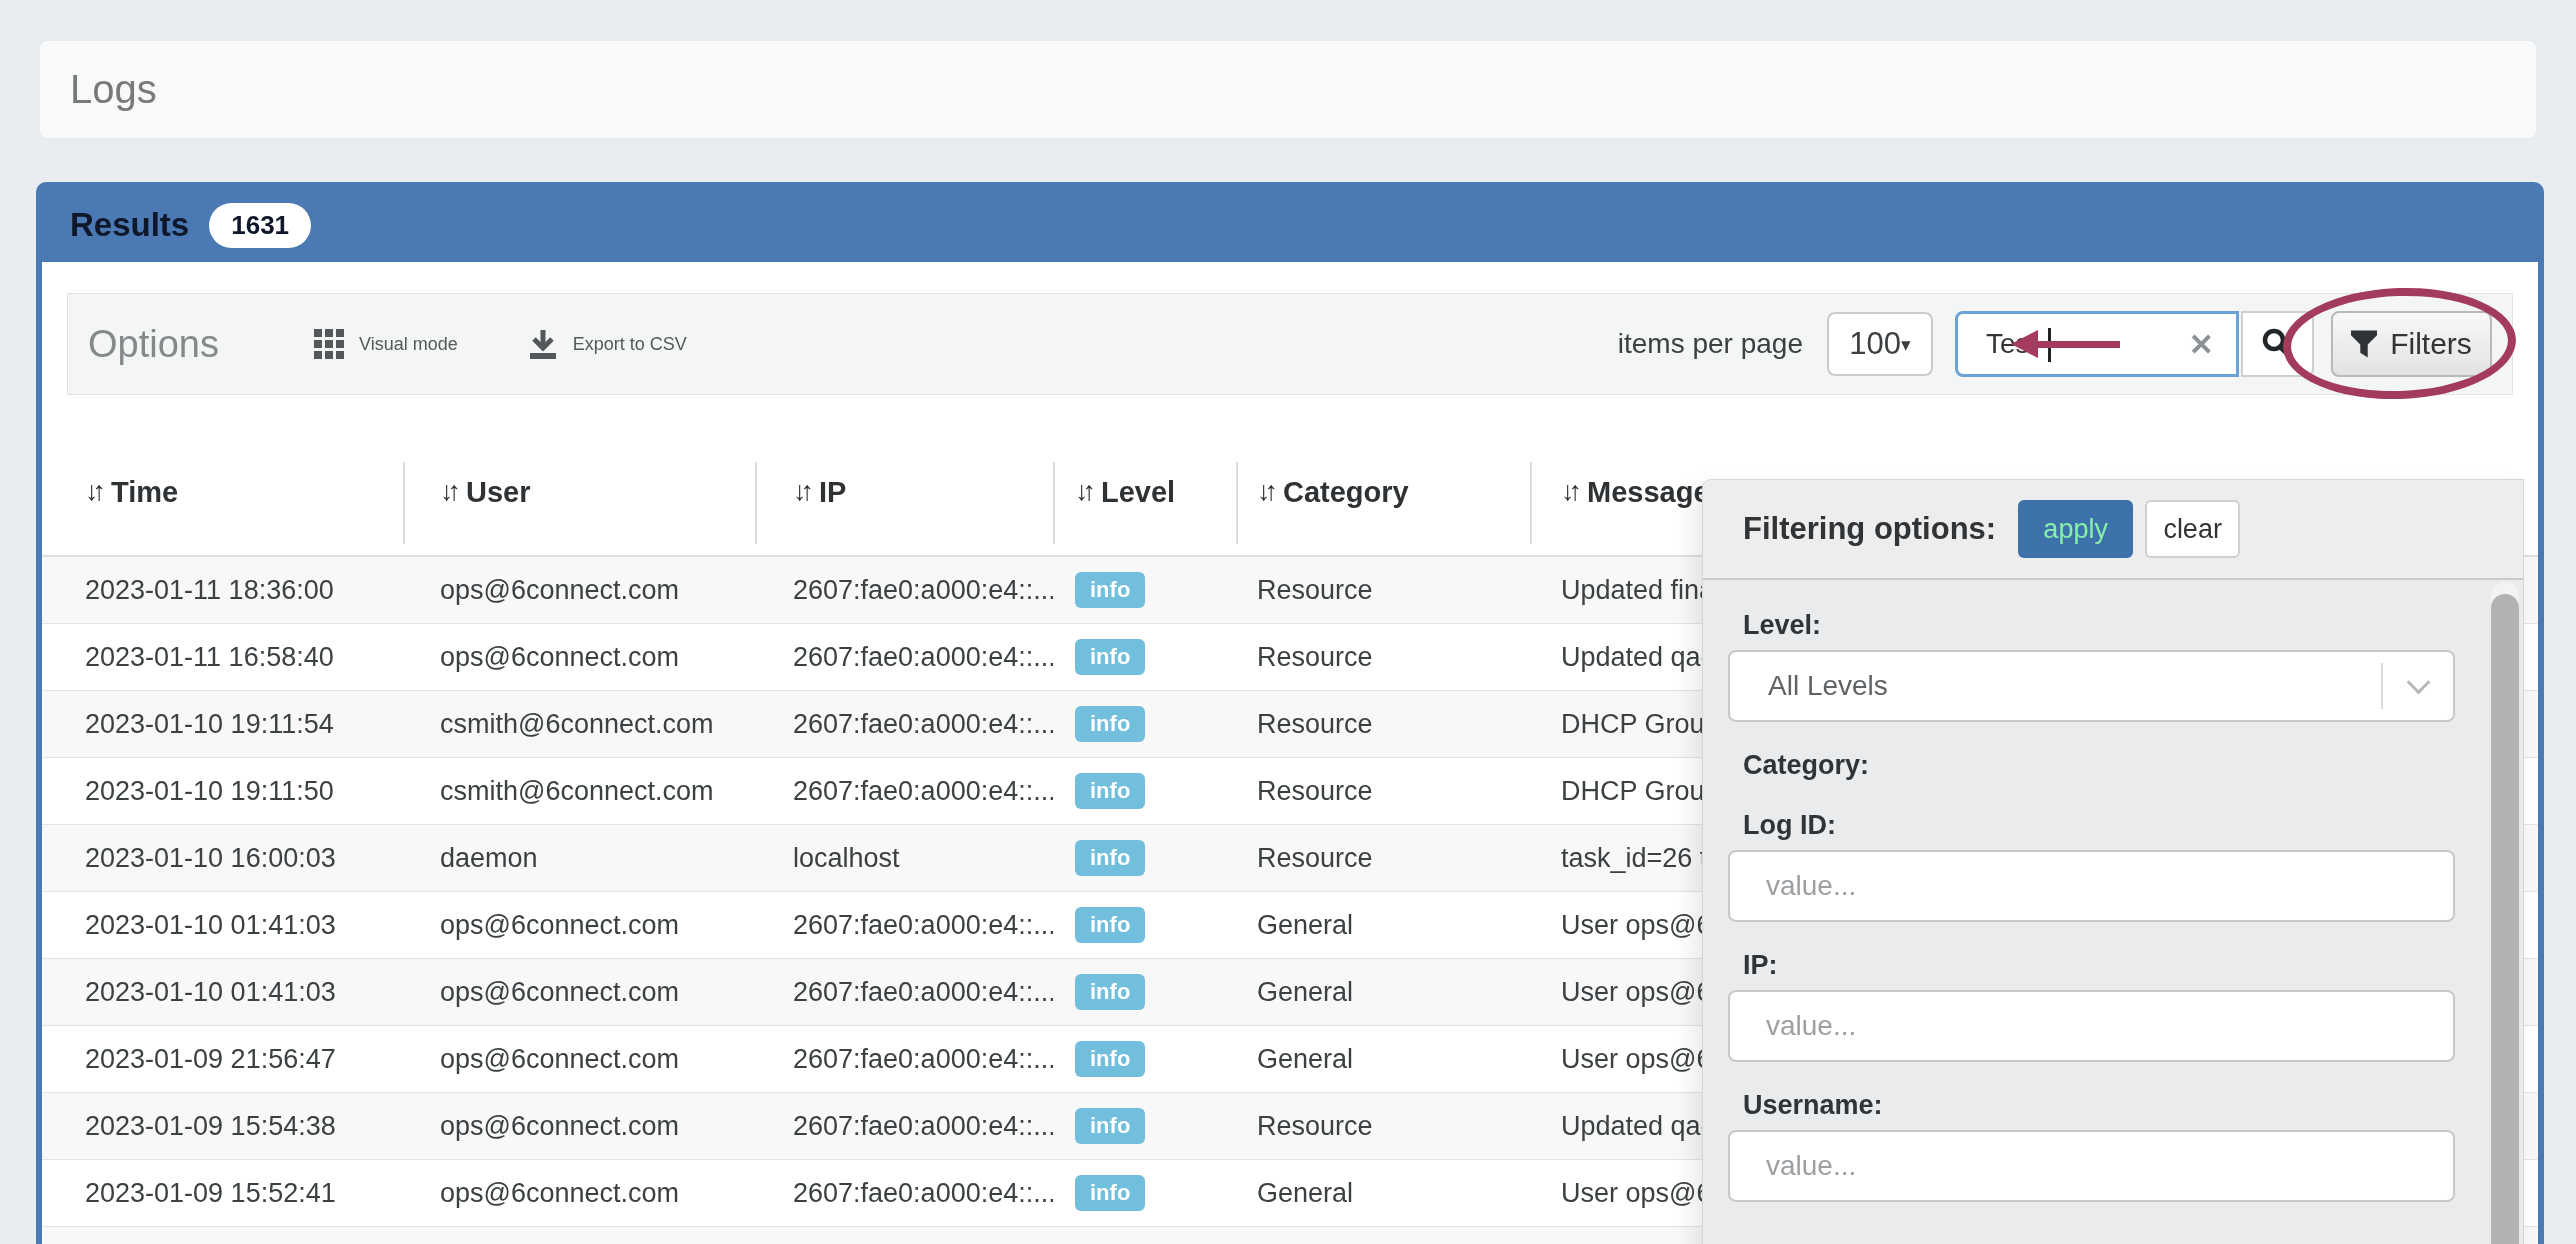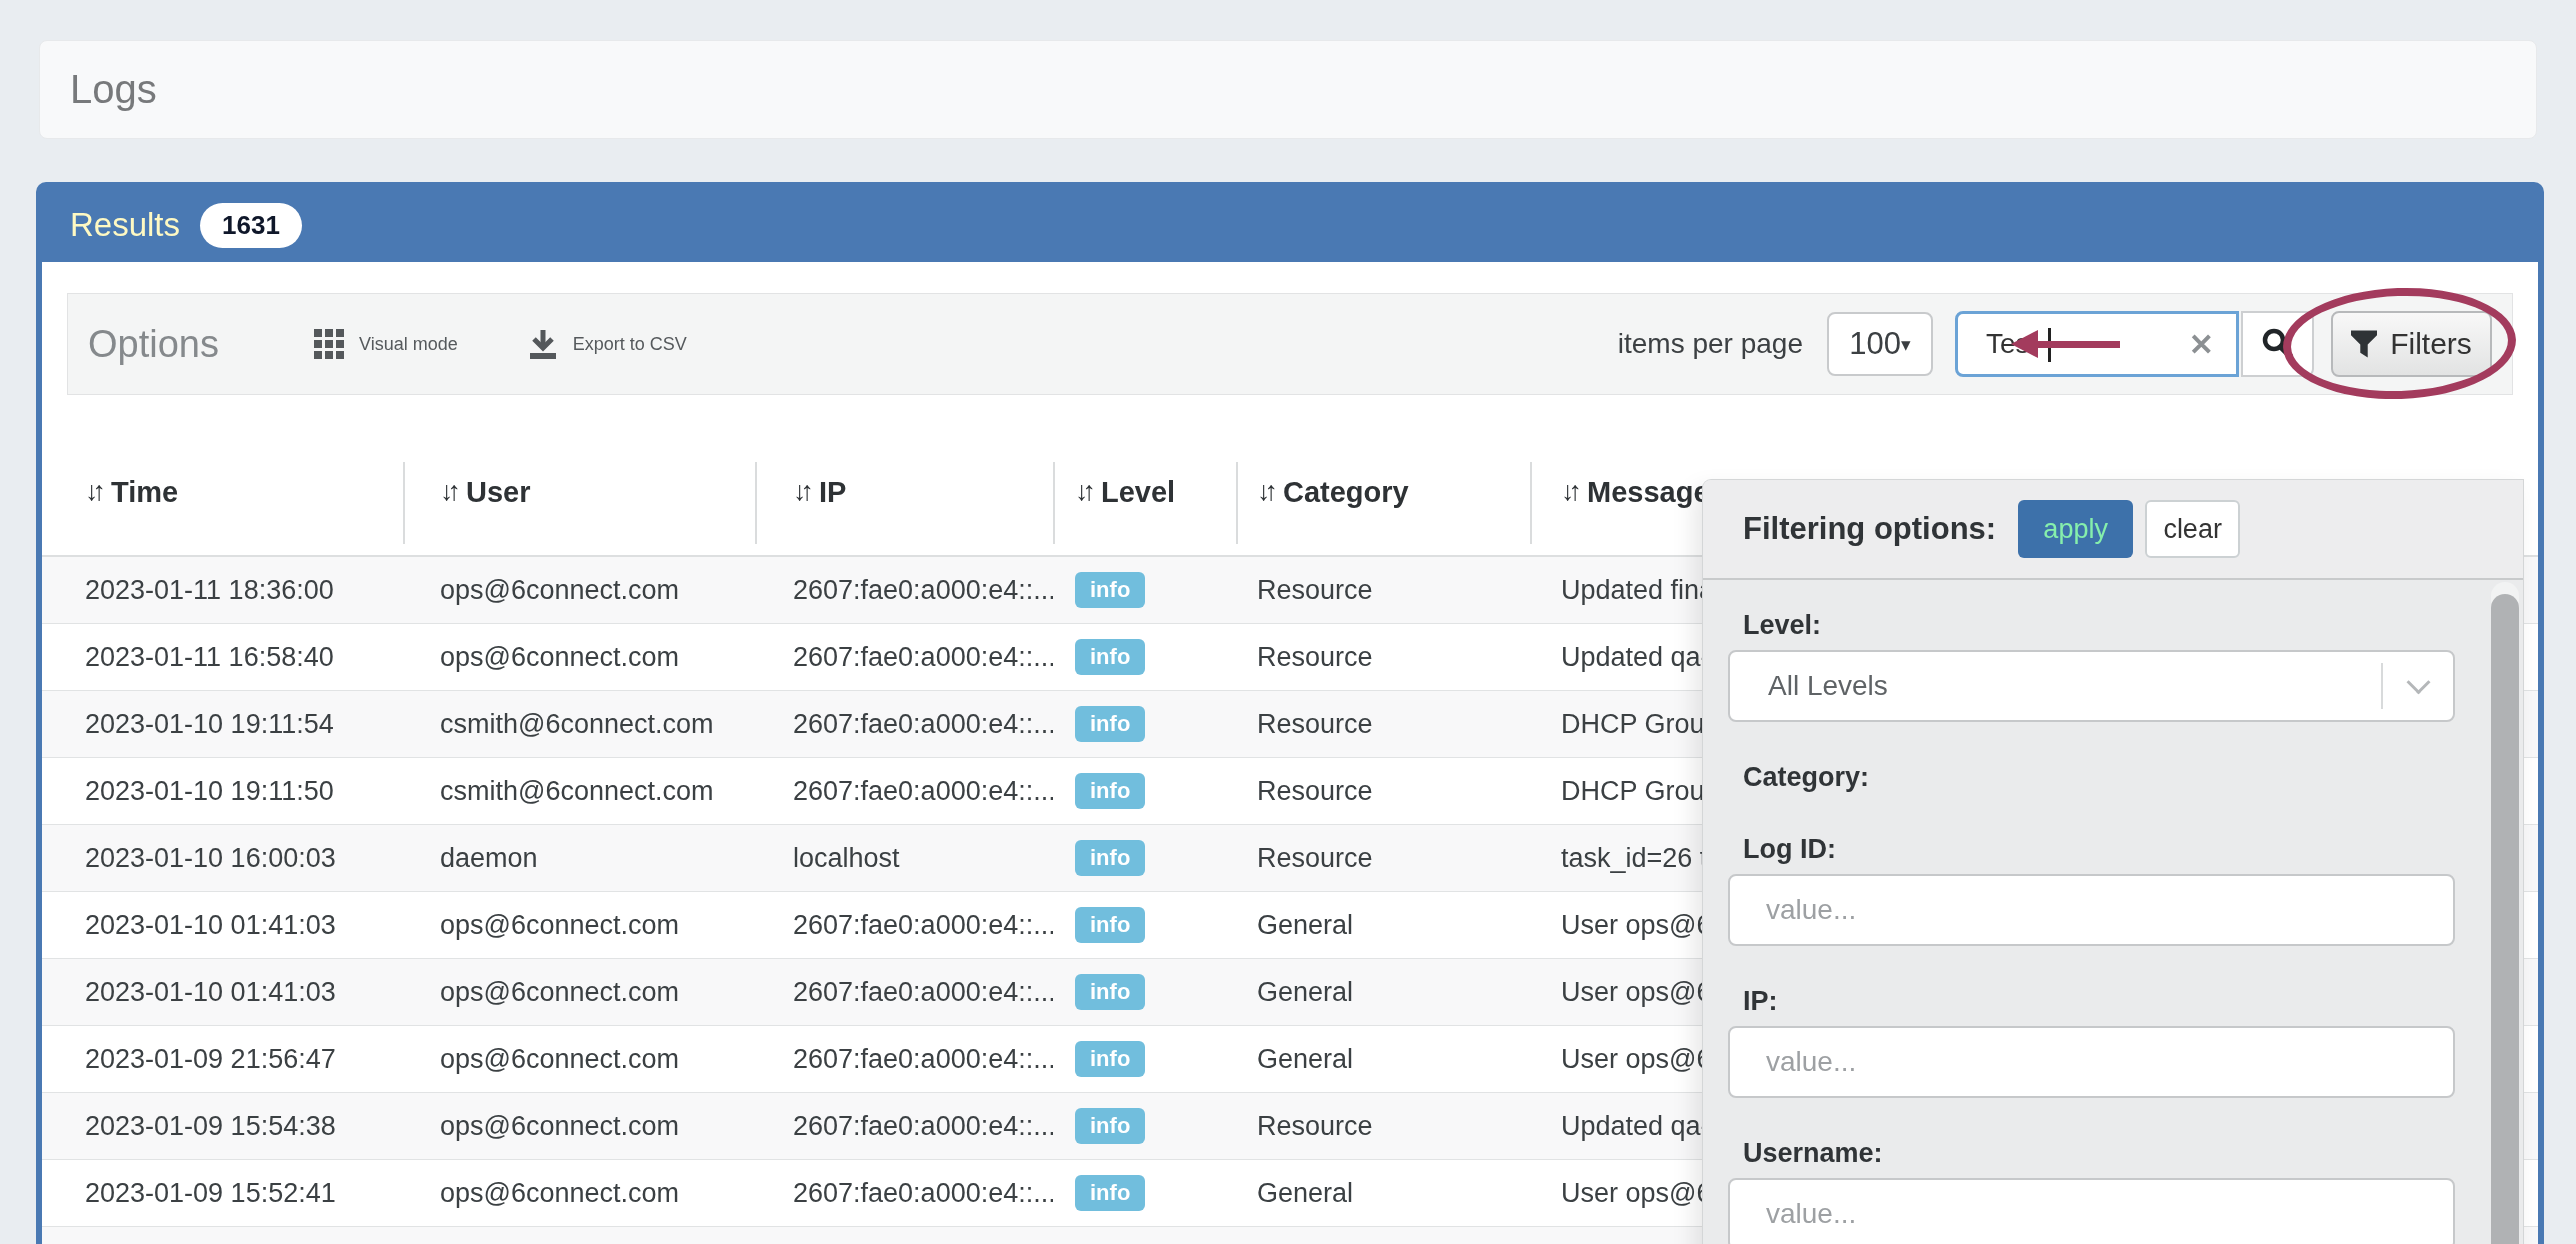"Results" .results-header .rh-title { color: #fef9c3 -> #0f172a; font-weight: normal -> bold }
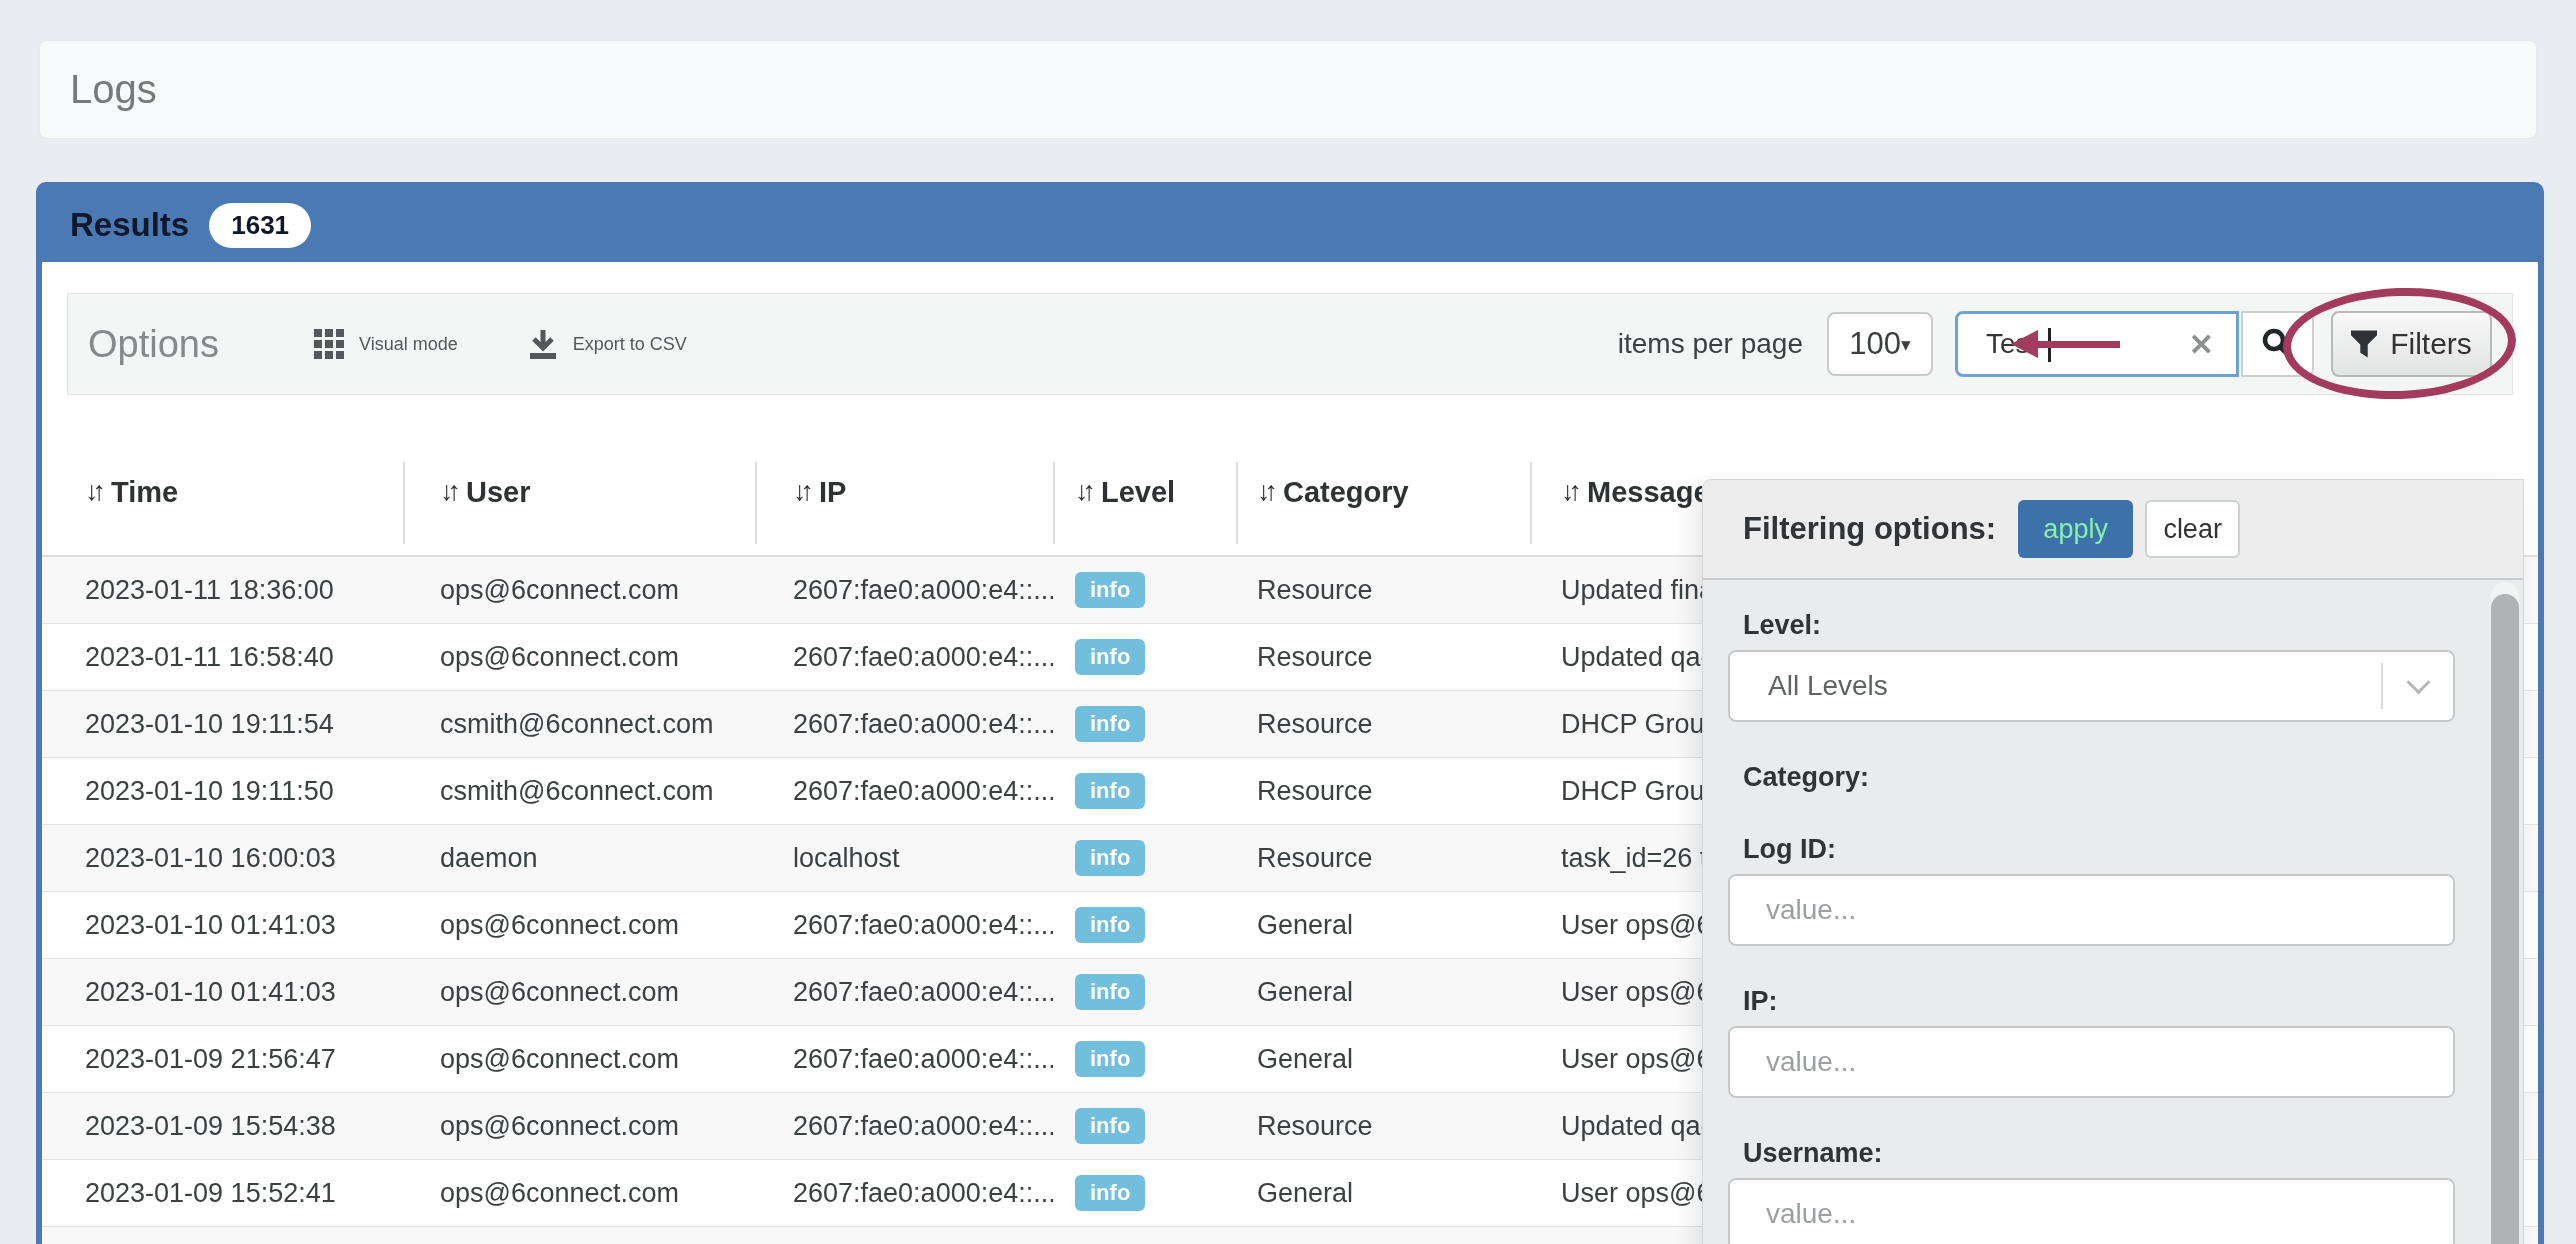"Level:" .fp-group { margin-bottom: 38px -> 26px }
